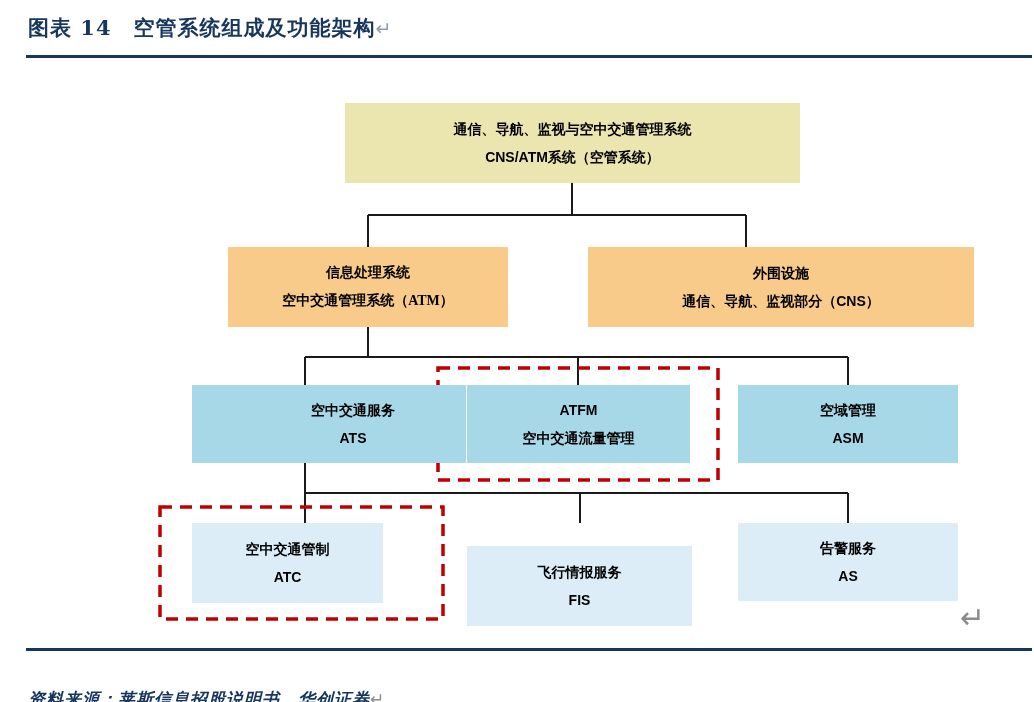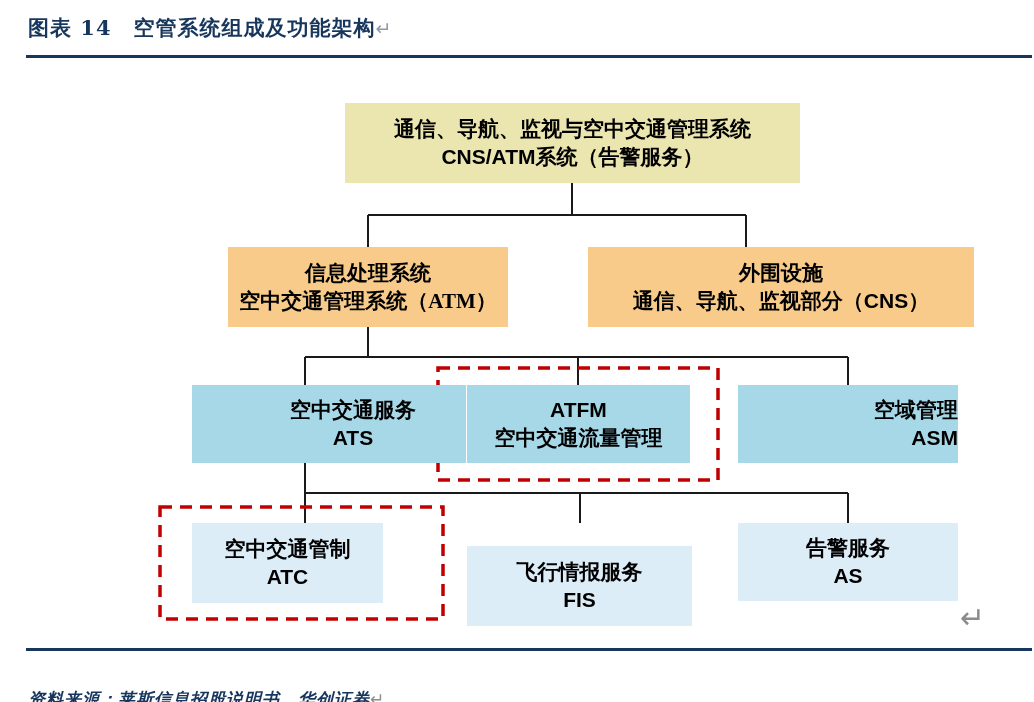"通信、导航、监视与空中交通管理系统" .node { font-size: 21px -> 14px }
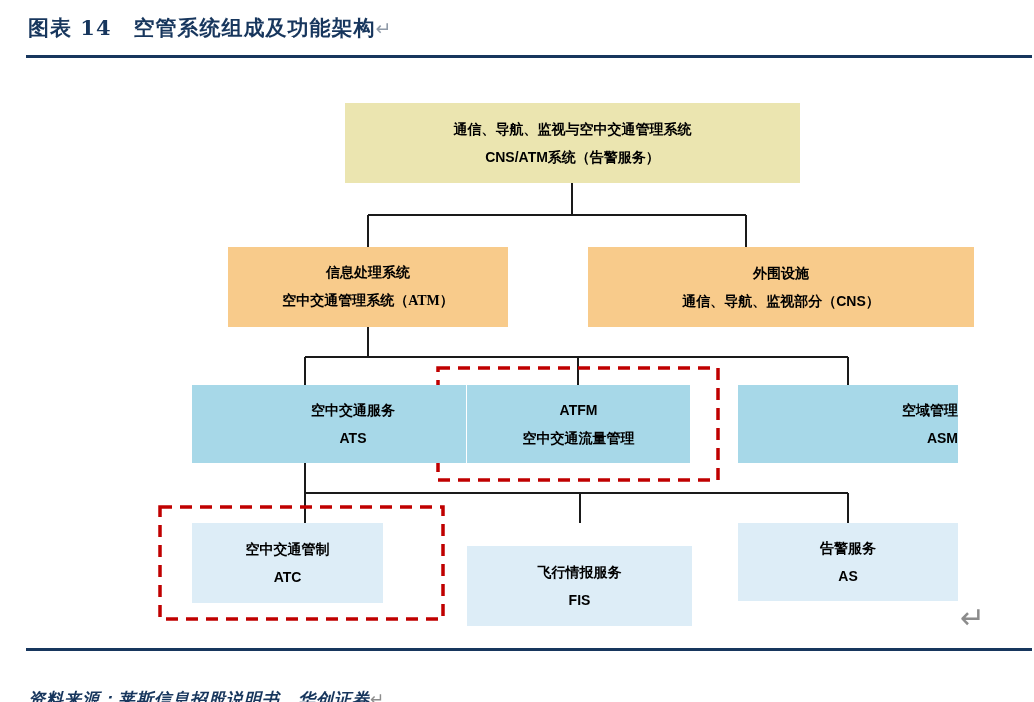"CNS/ATM系统（告警服务）" div { text: 告警服务 -> 空管系统 }
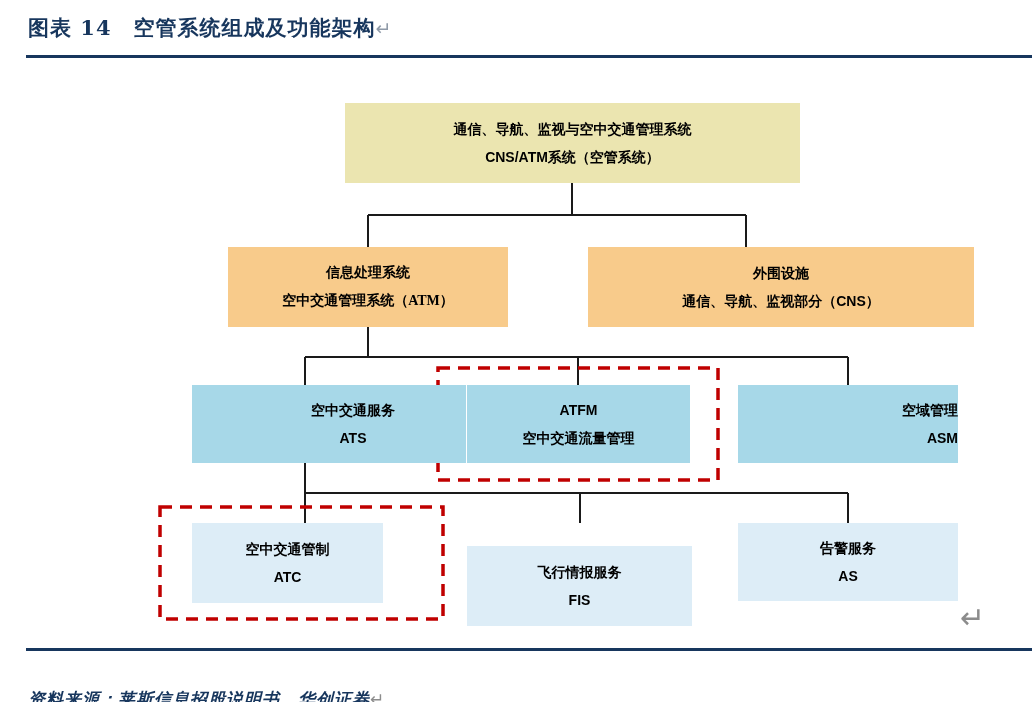"空域管理" .n-asm { align-items: flex-end -> none }
